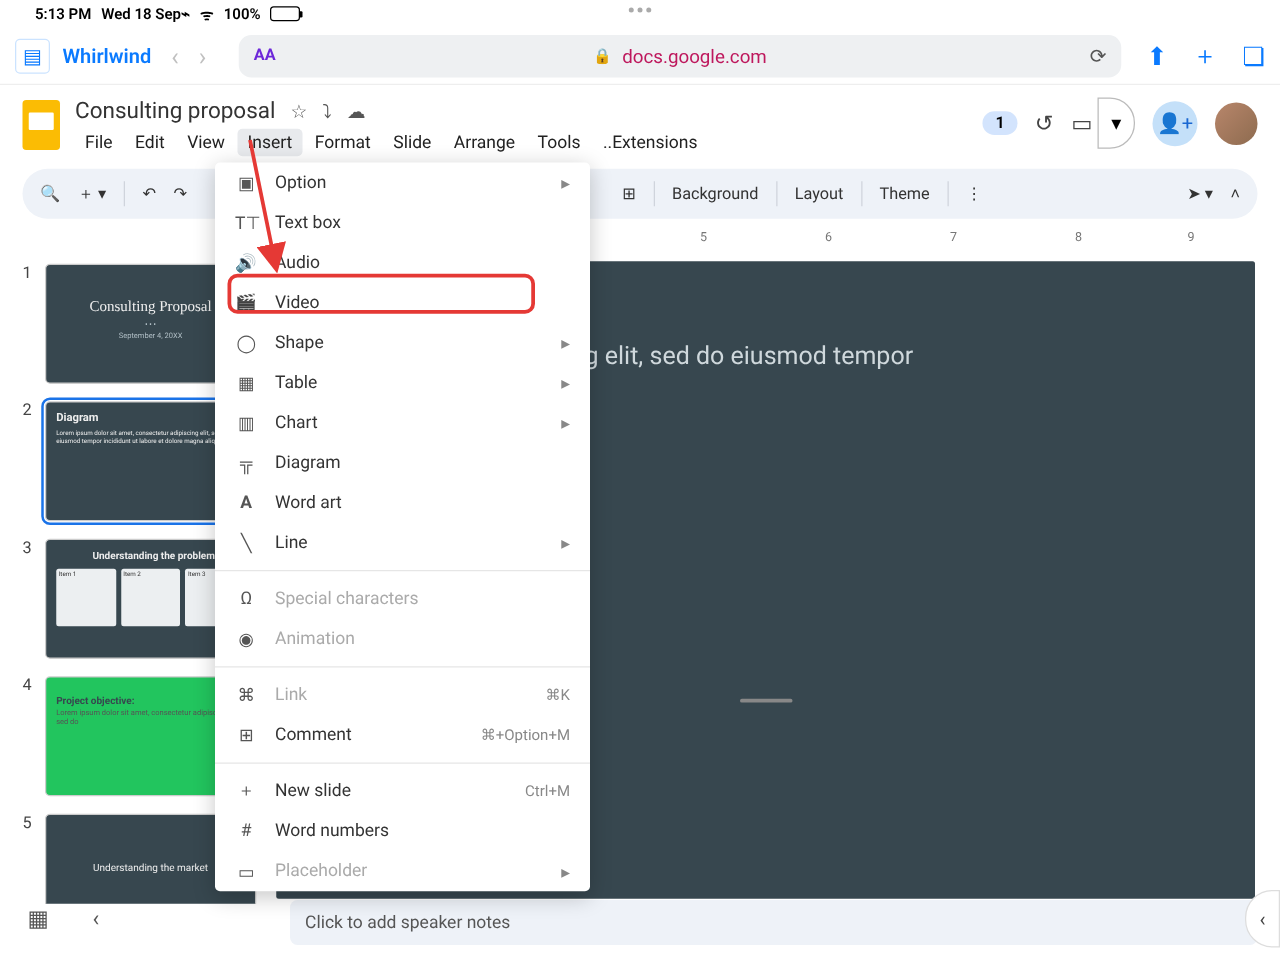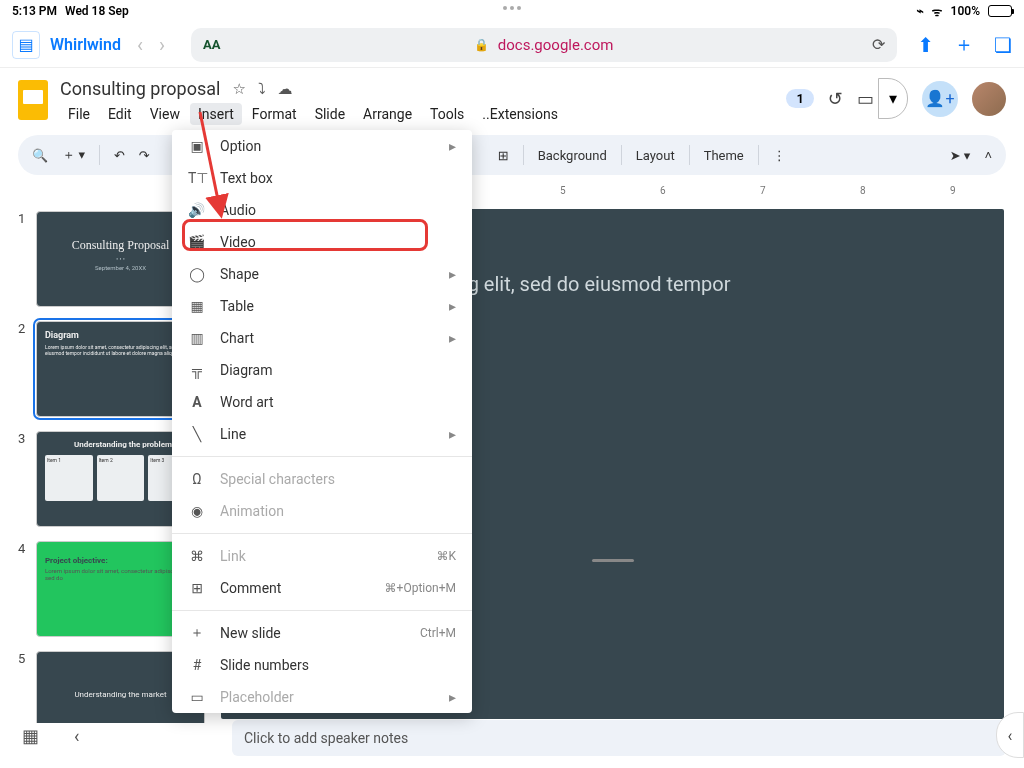"5:13 PM" .statusbar { justify-content: space-between -> none; padding: 0 12px -> 0 28px }
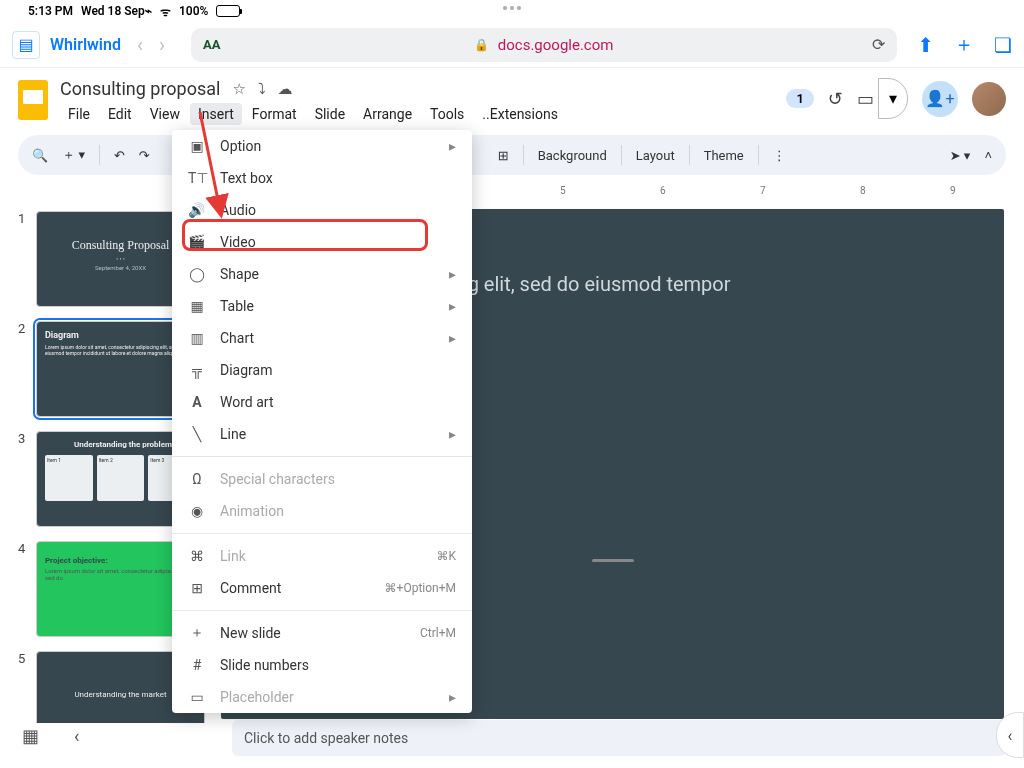"AA" .addressbar .aA { color: #14532d -> #6d28d9 }
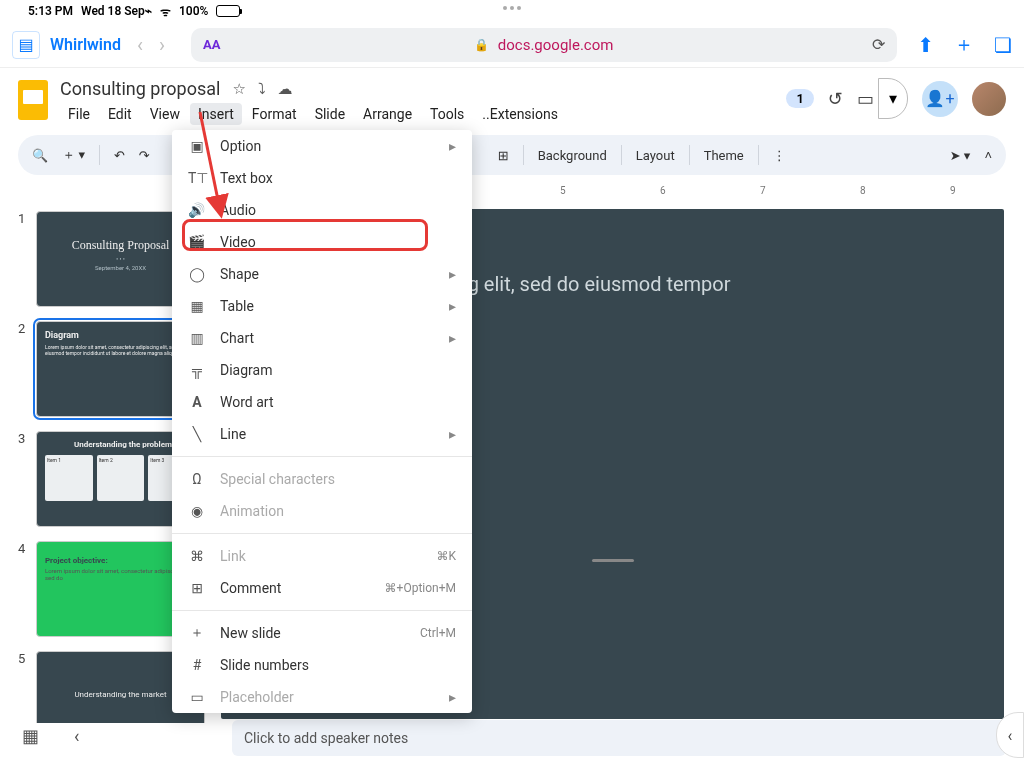"Slide numbers" span { text: Slide -> Word }
